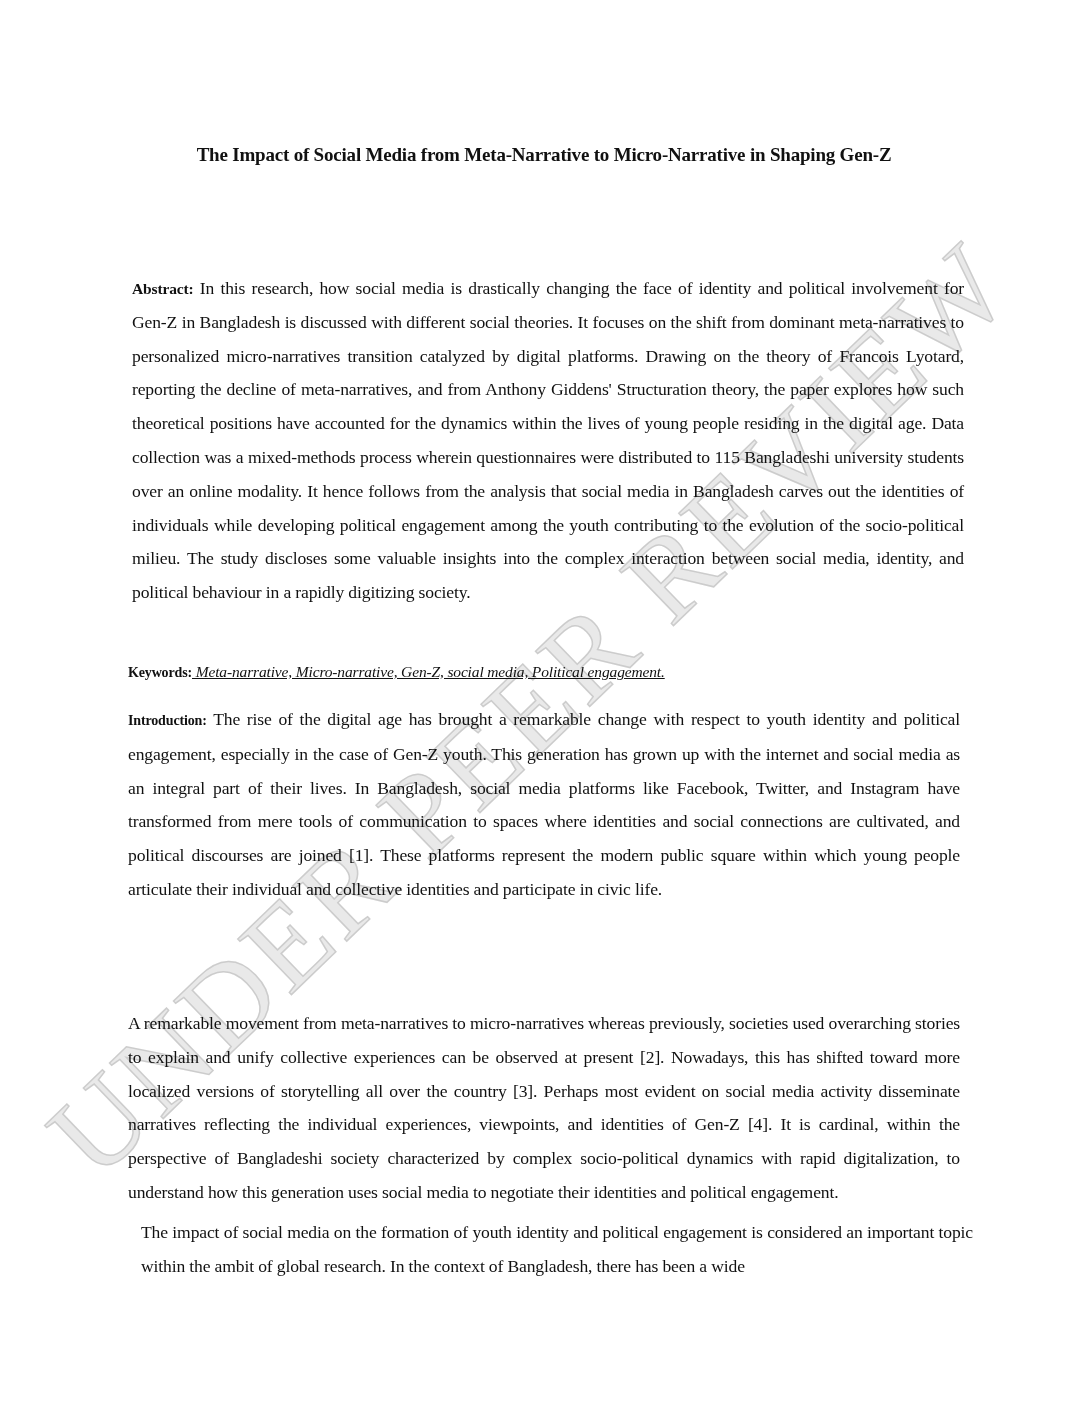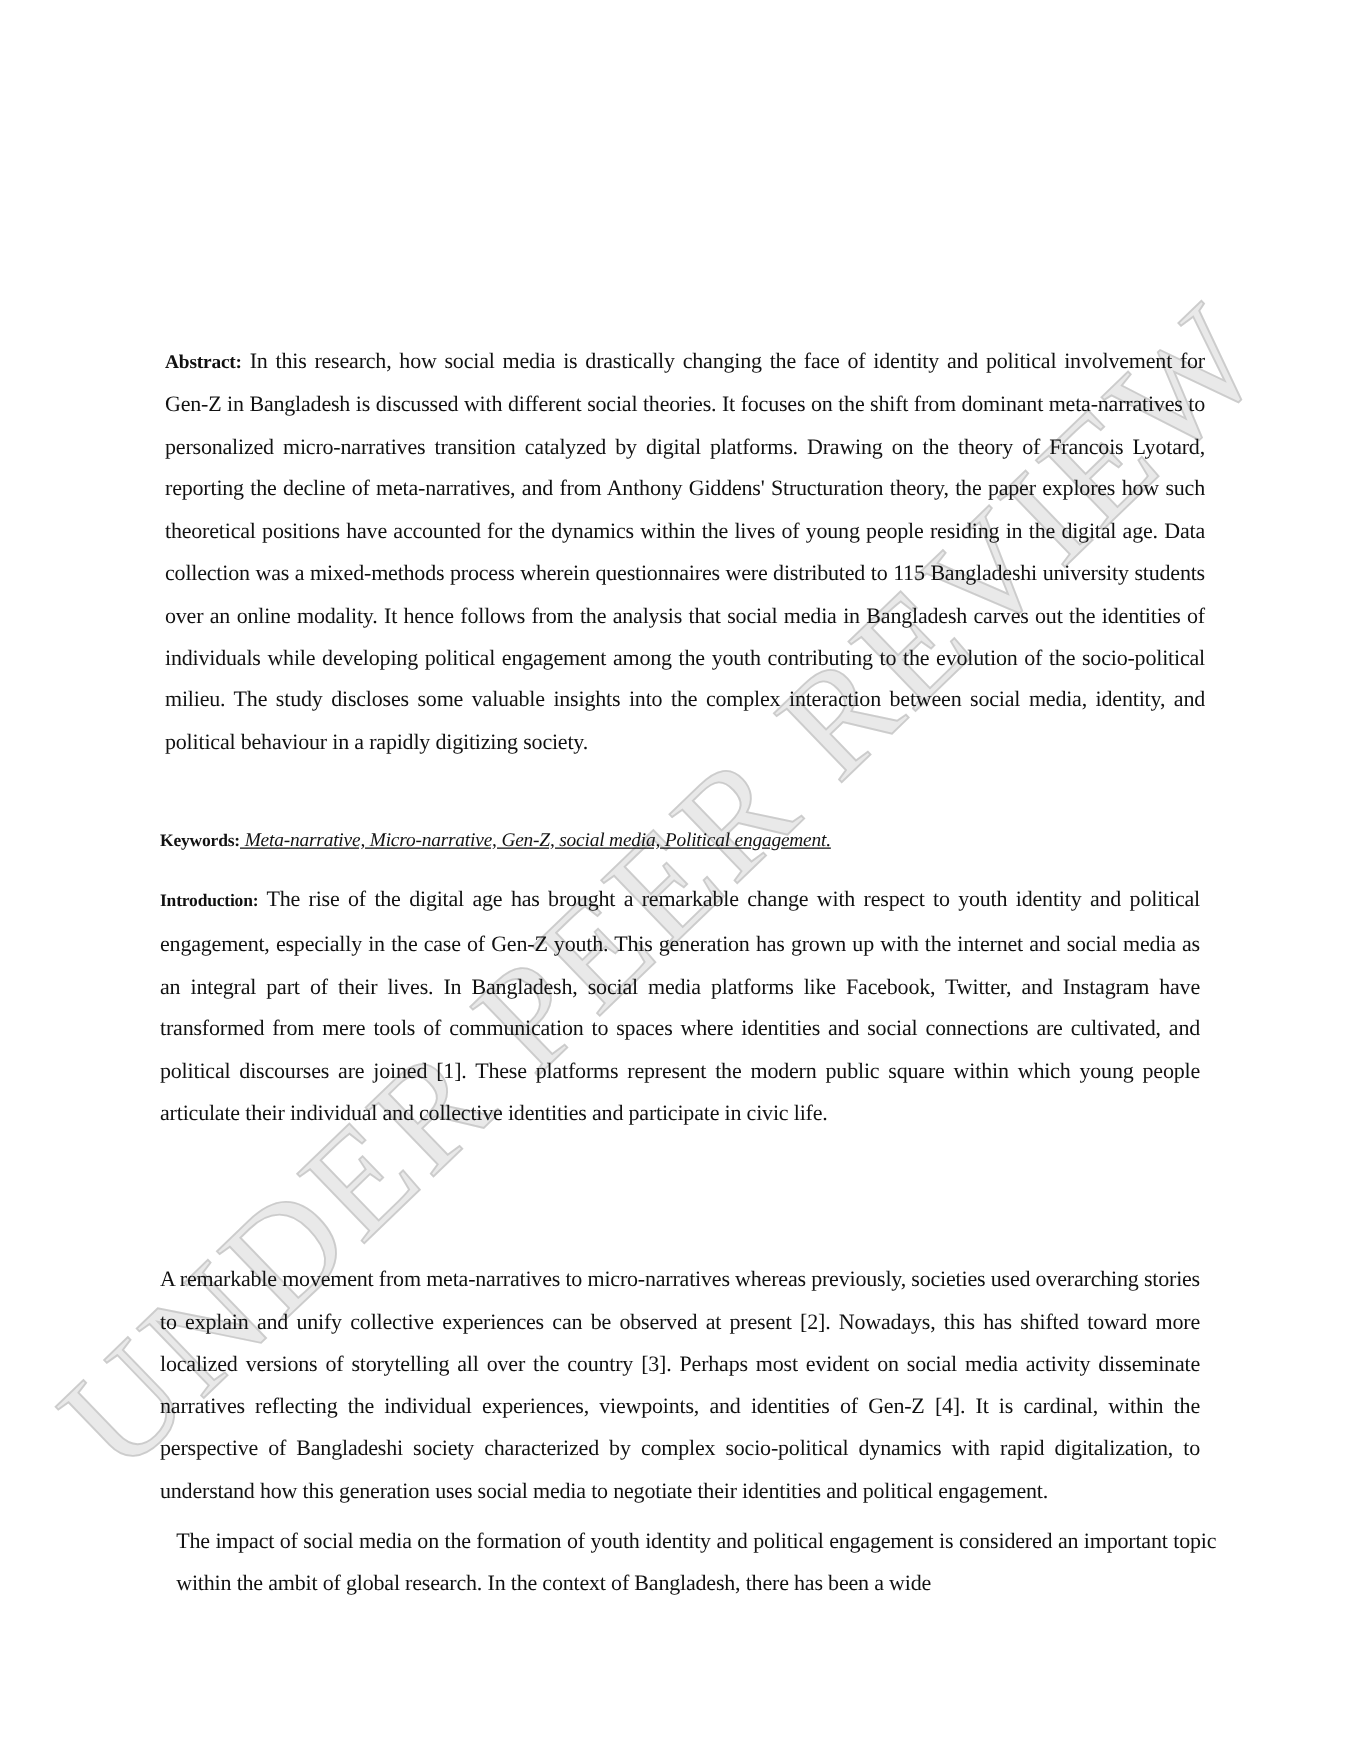"The Impact of Social Media from" span { html: none -> <span>The Impact of Social Media from Meta-Narrative to Micro-Narrative in Shaping Gen-Z</span> }
